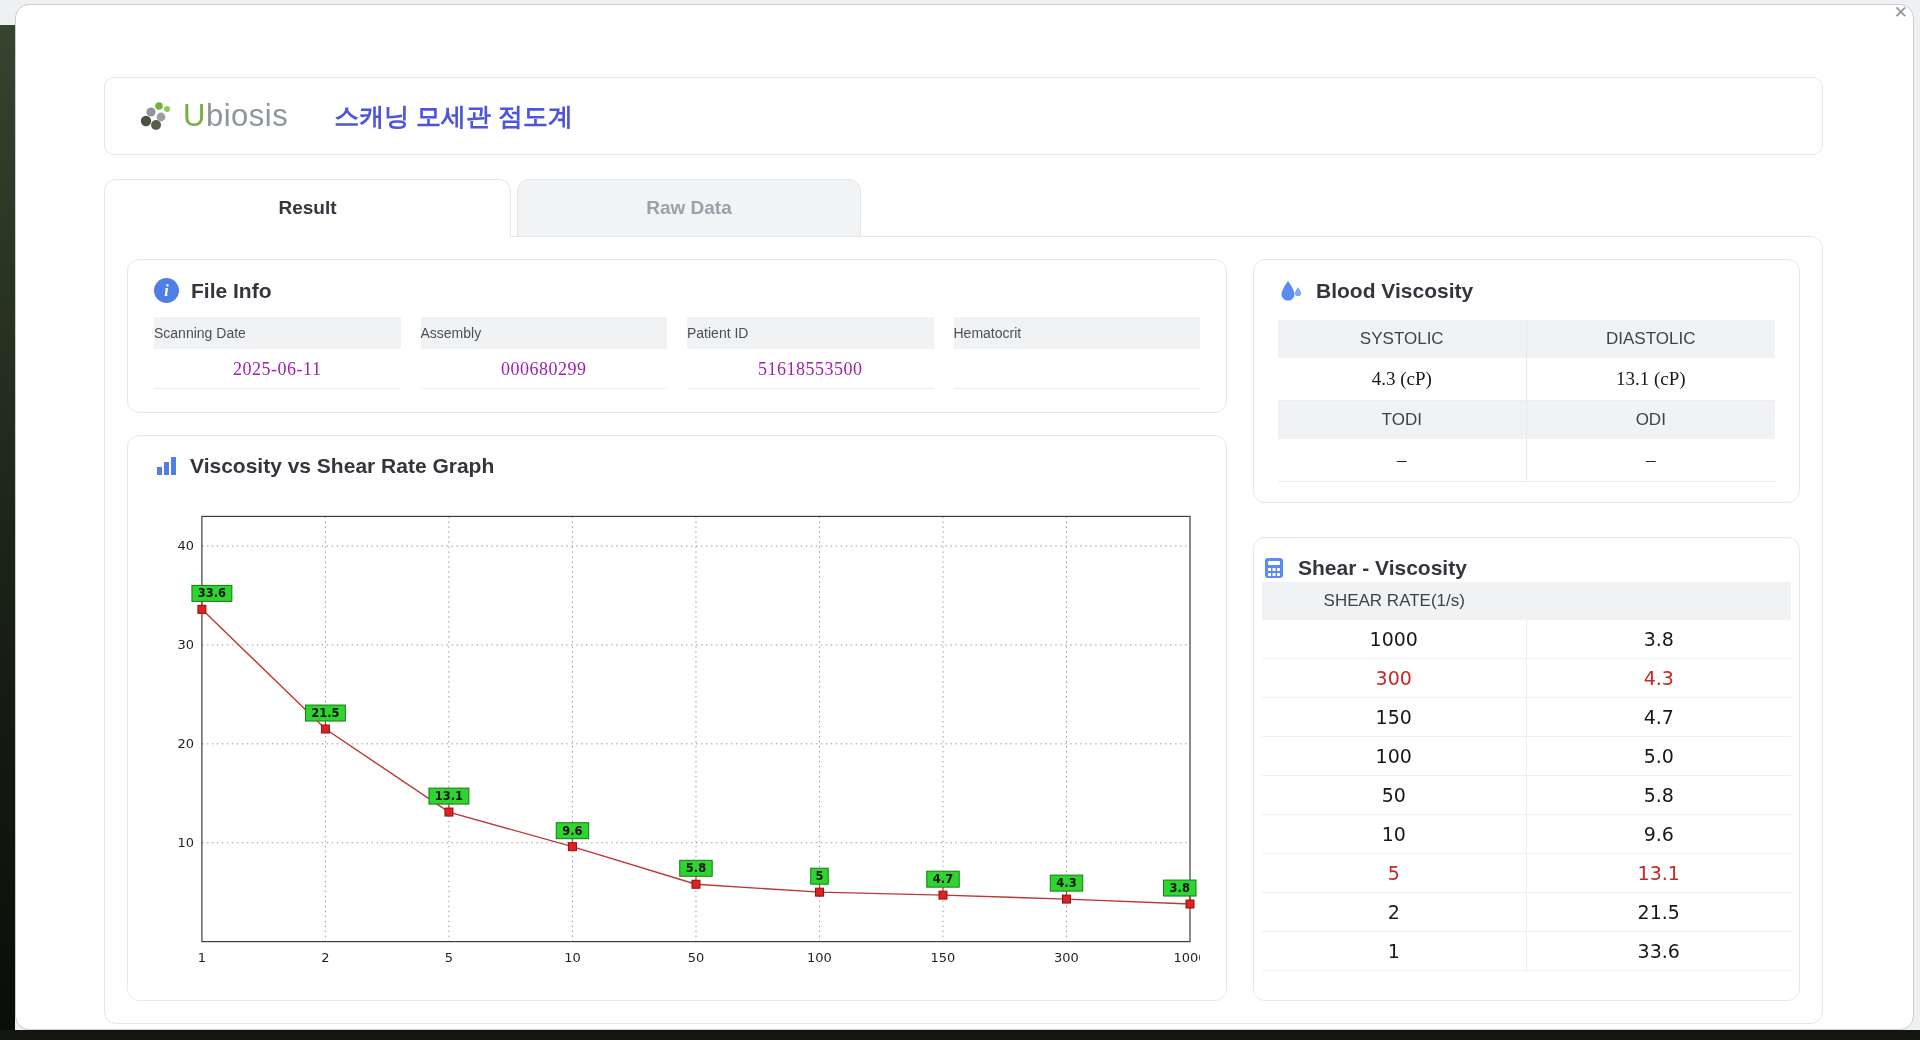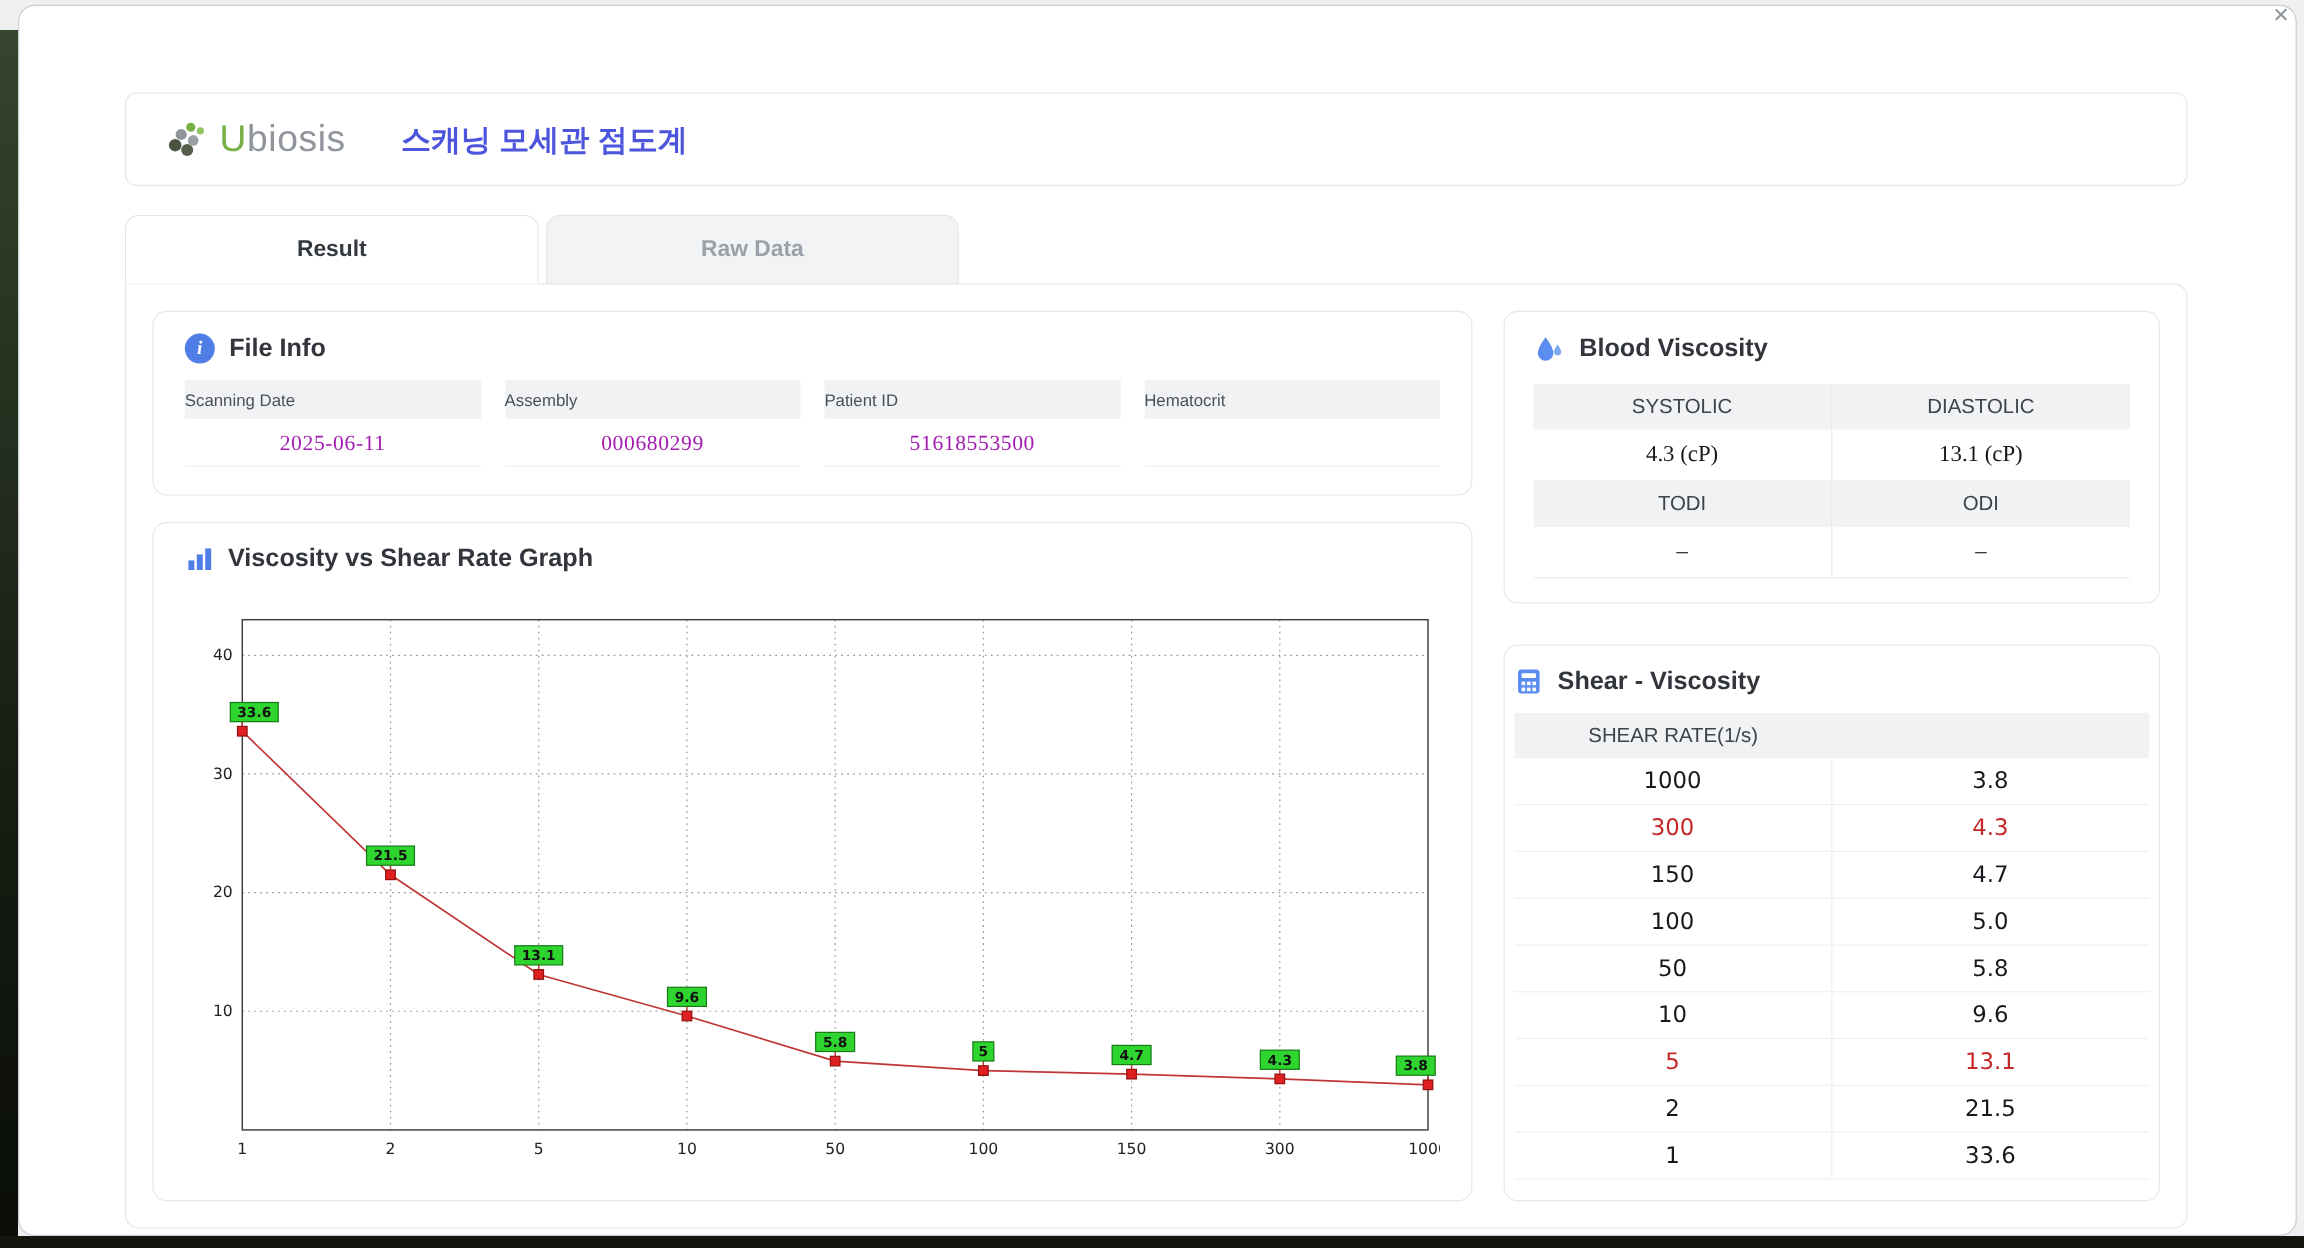"Result" .tab.active { width: 345px -> 407px }
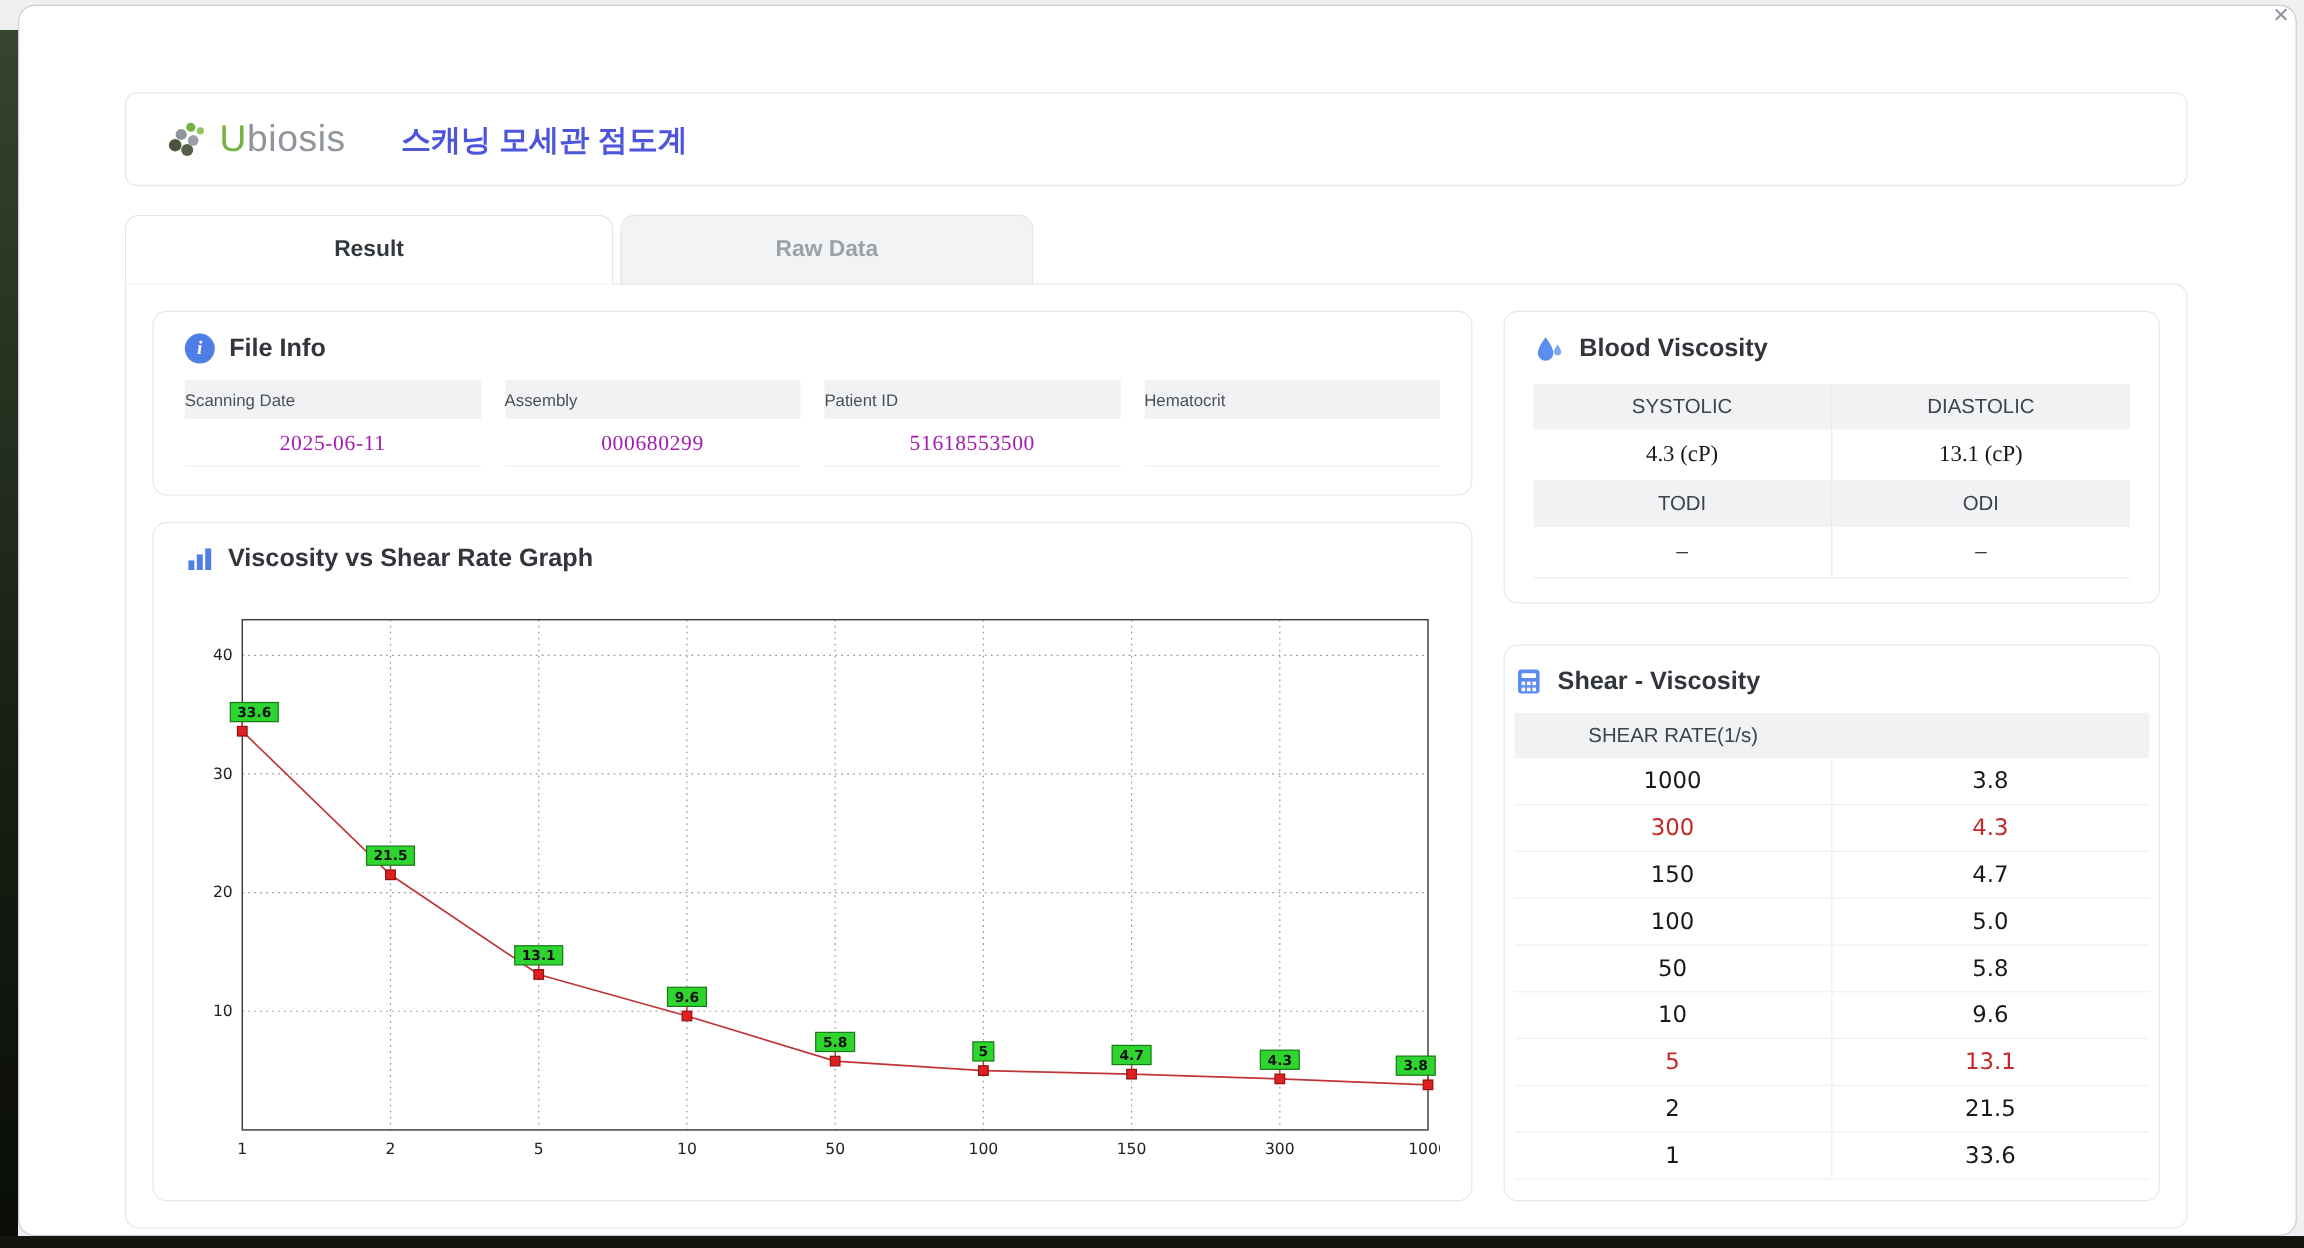"SHEAR RATE(1/s)" .sv-table { margin-top: 14px -> 2px }
